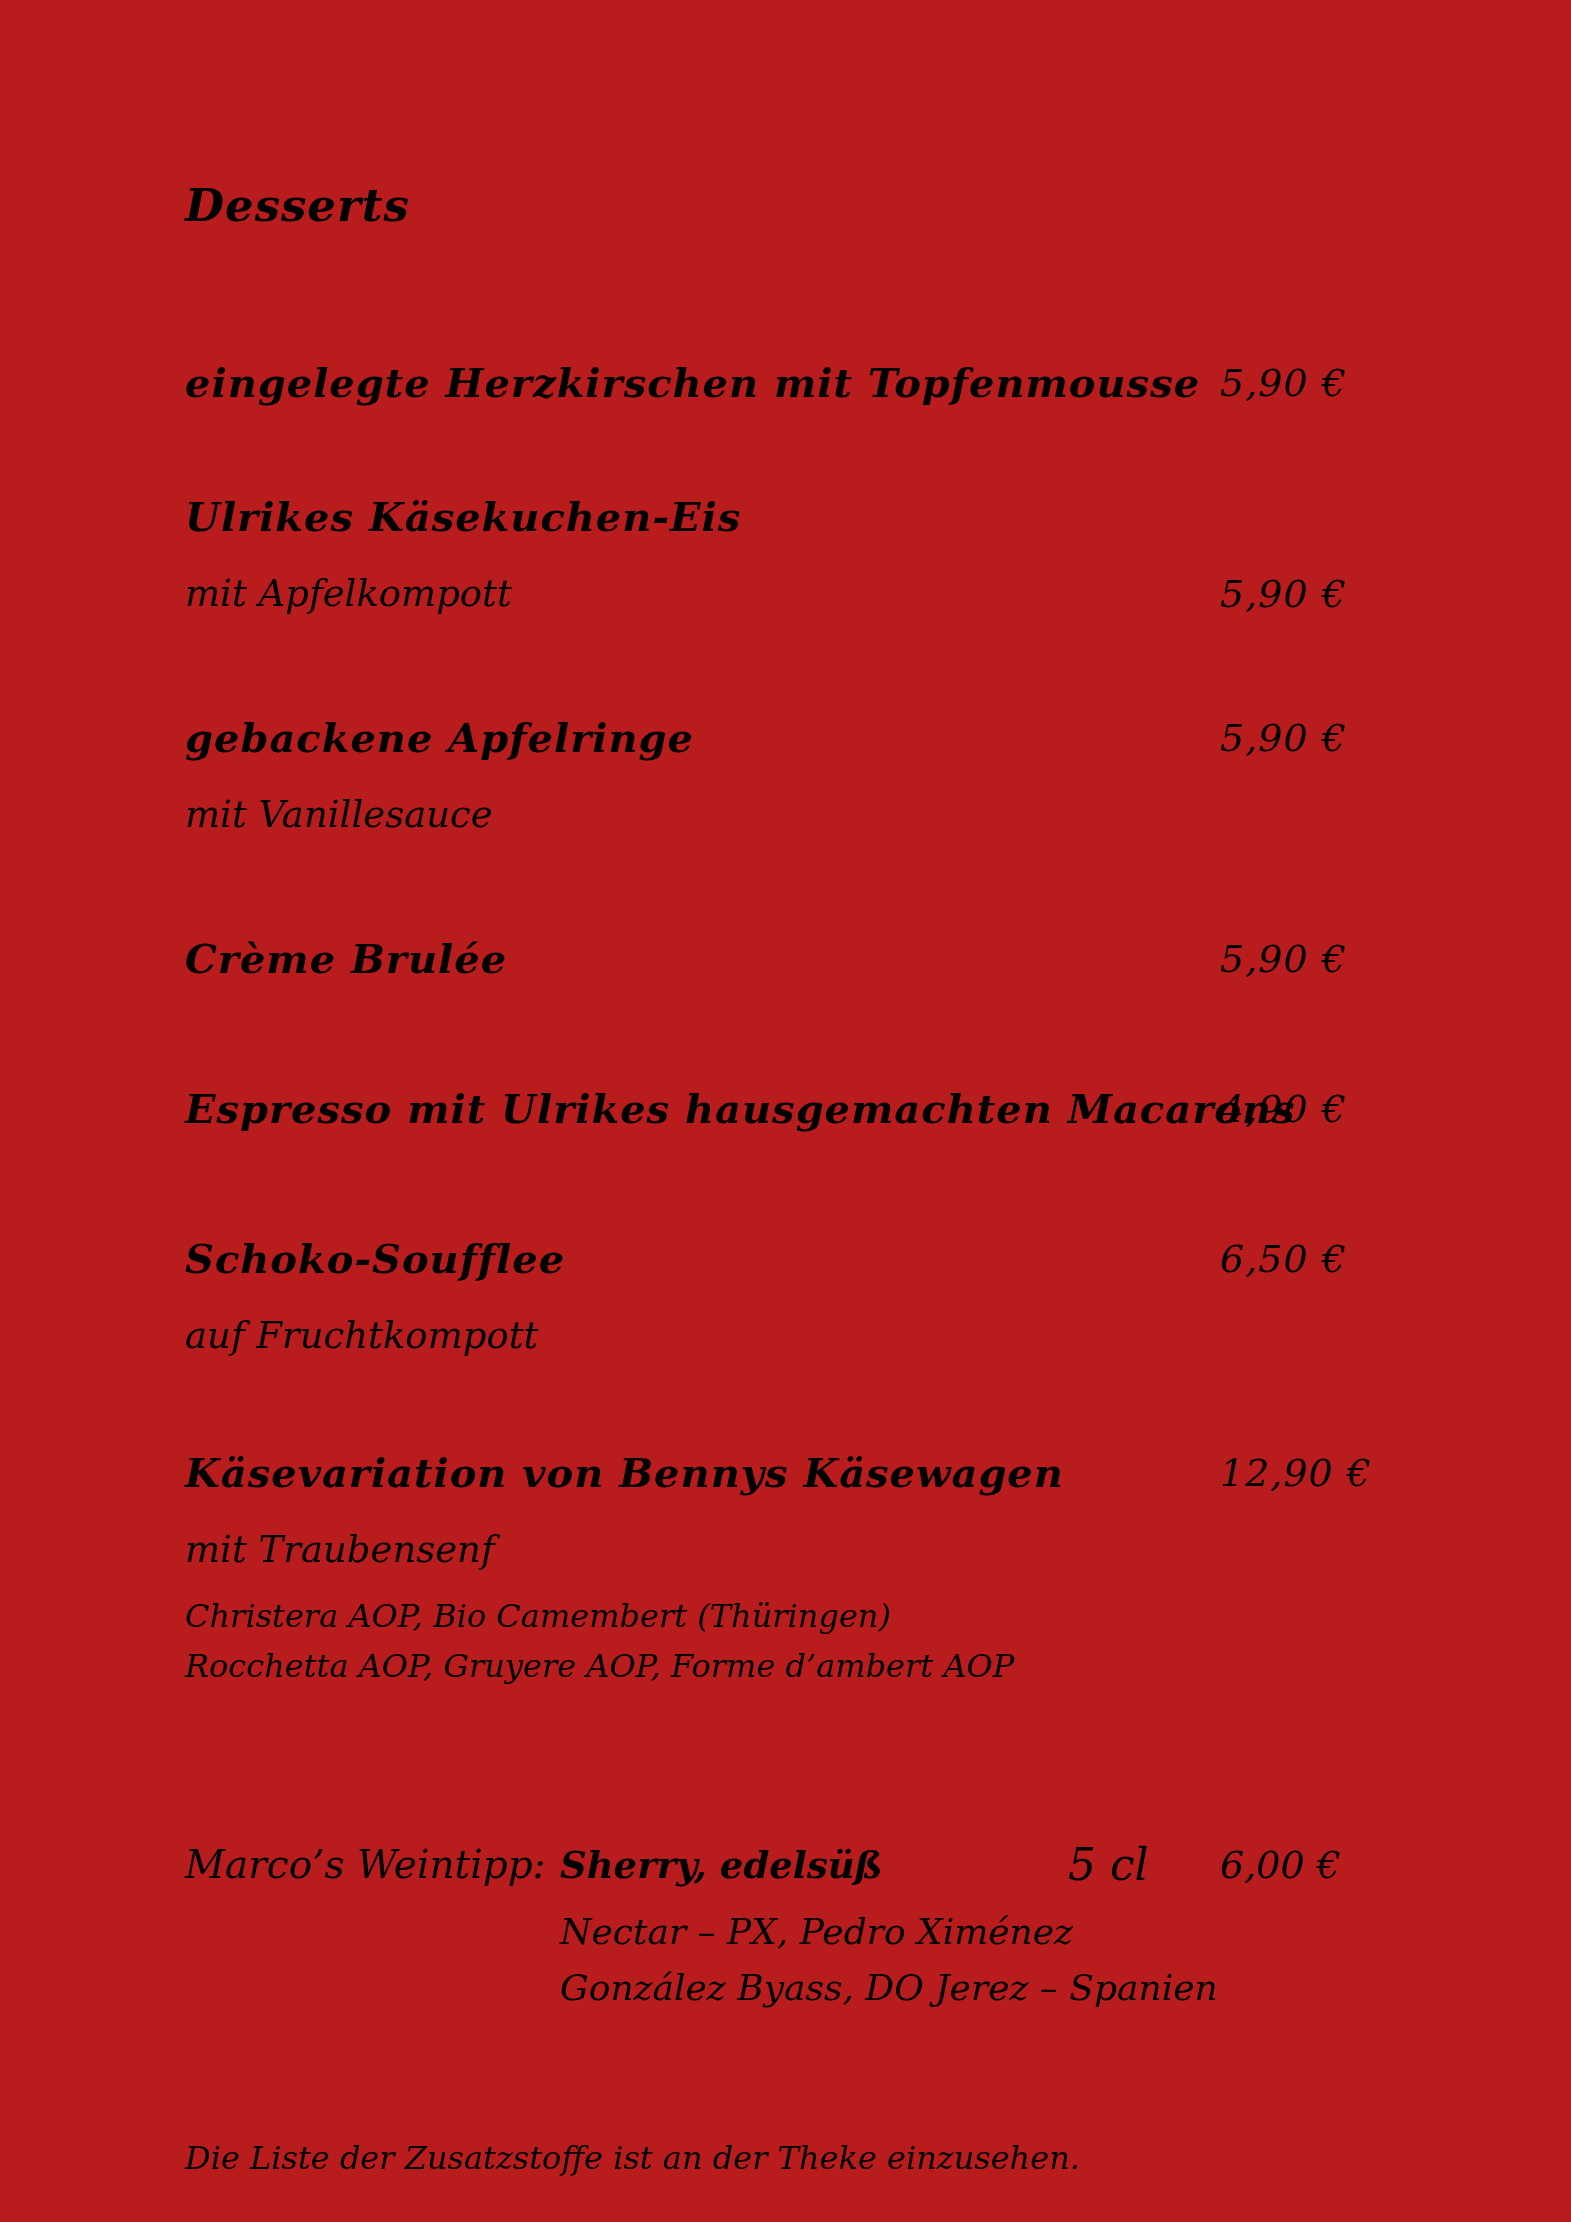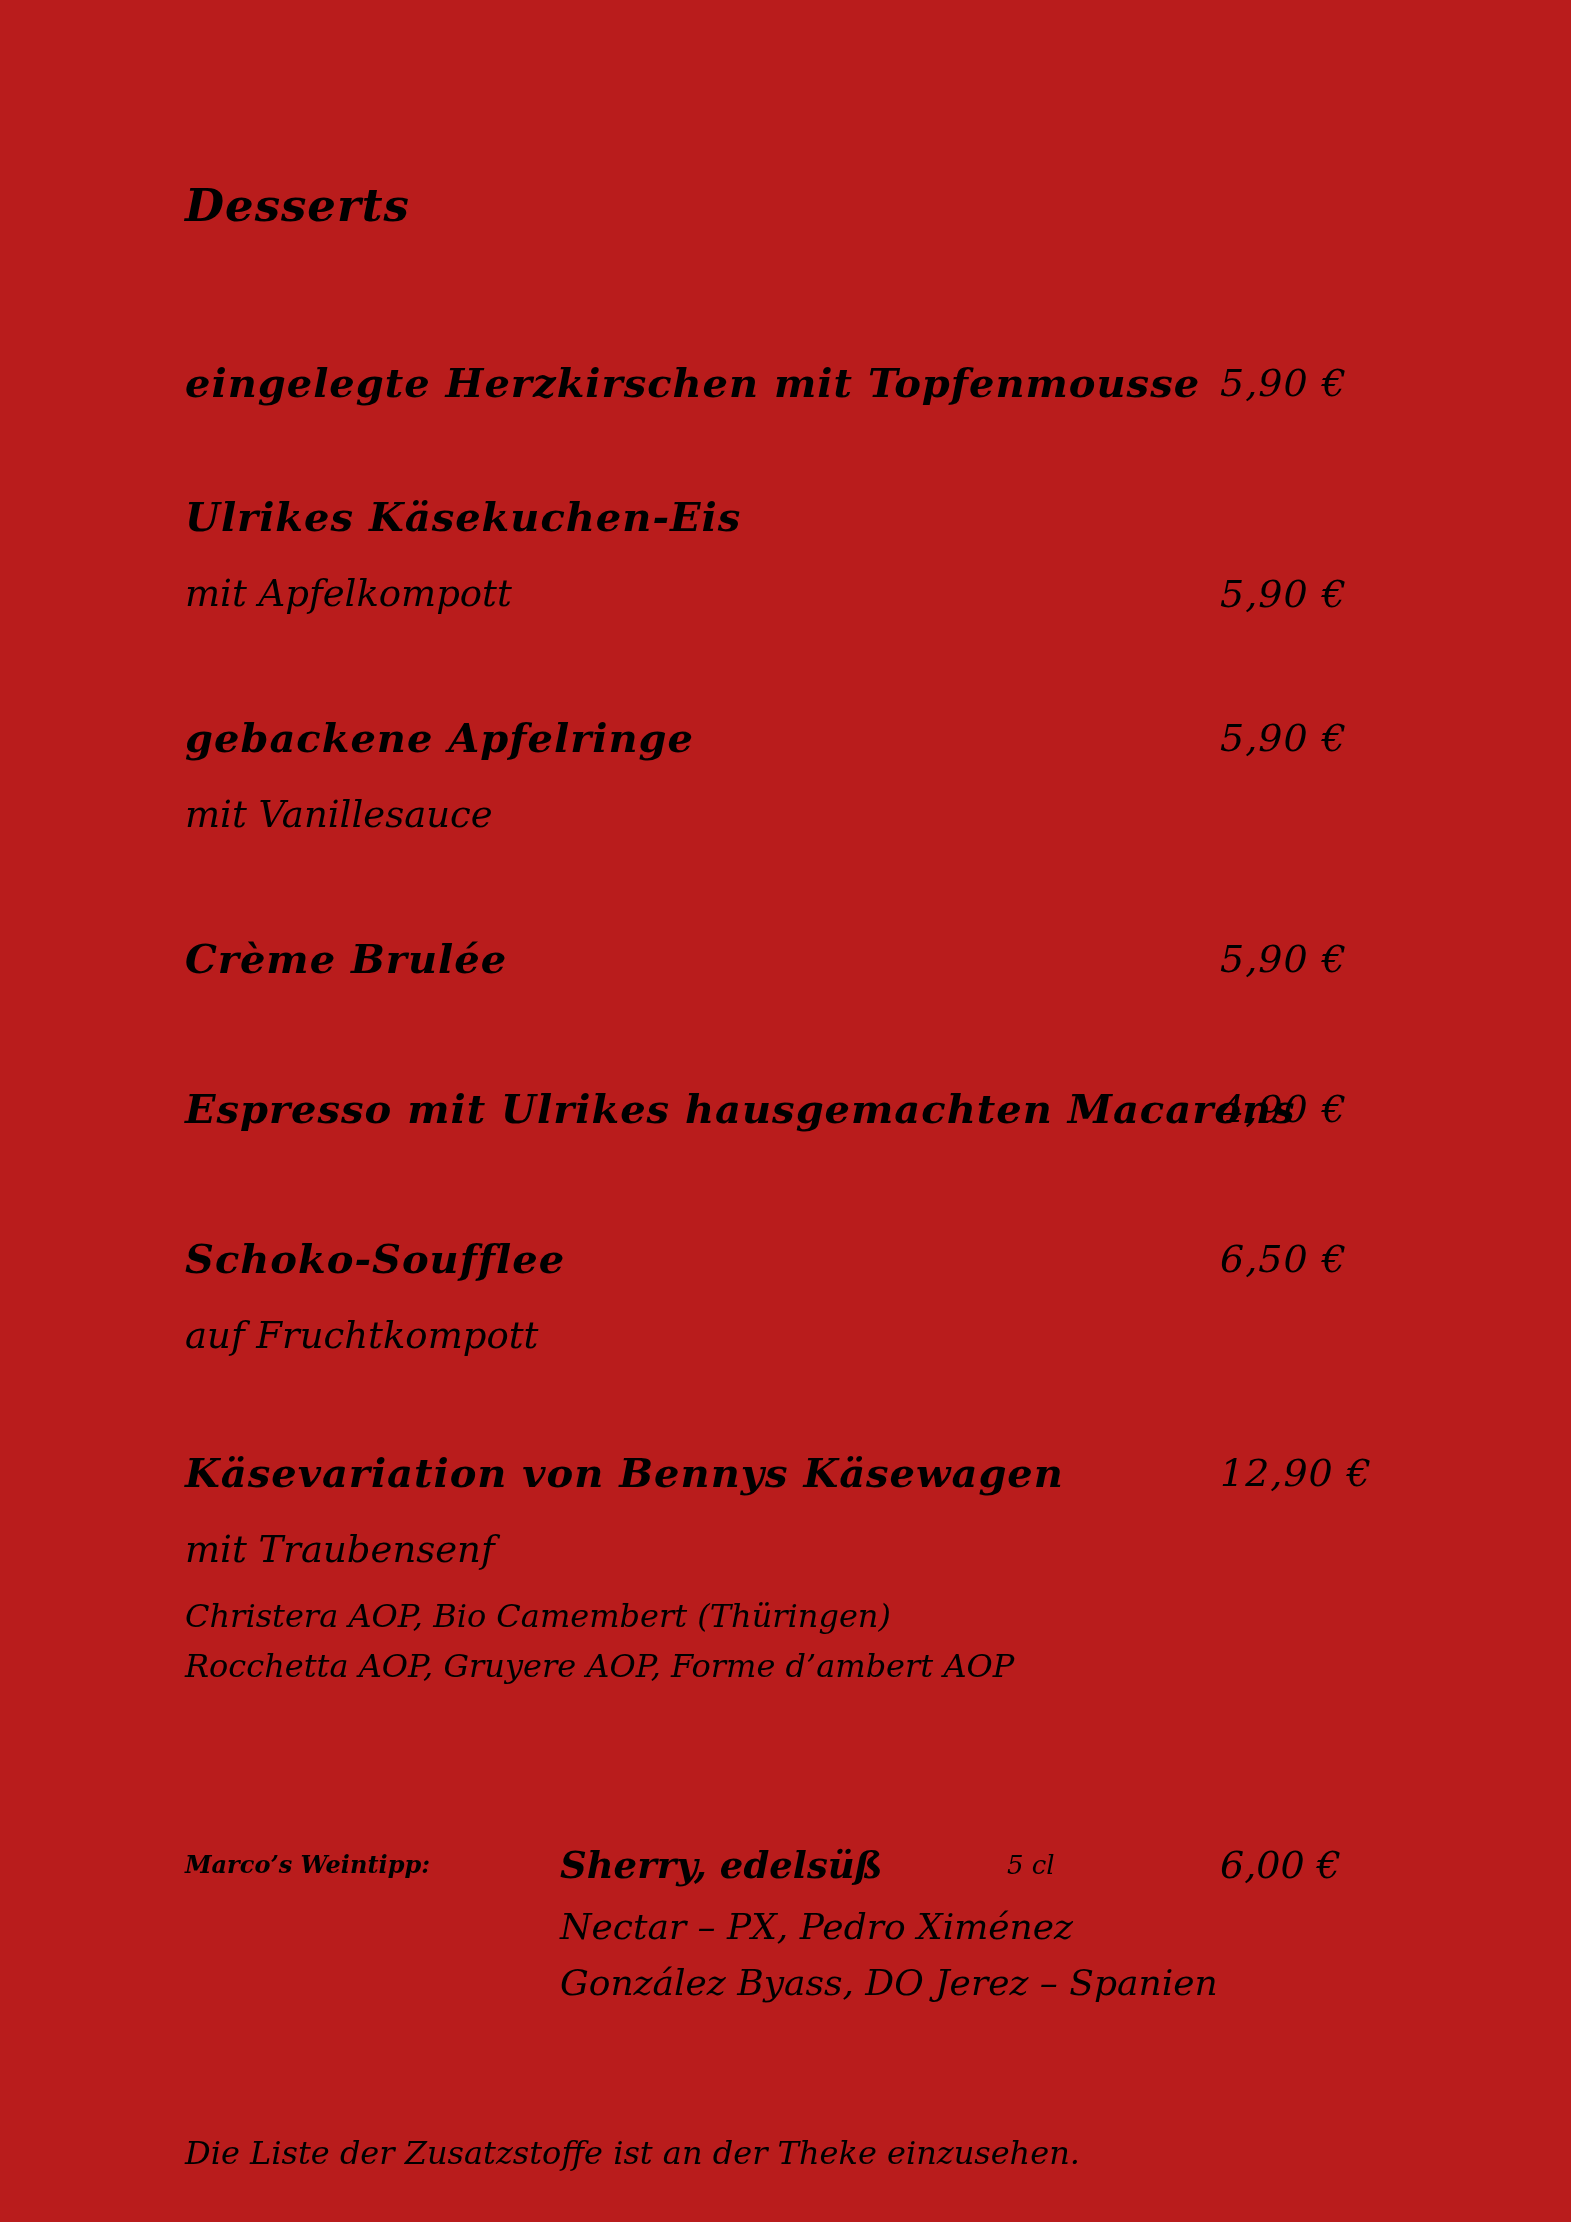"Marco’s Weintipp:" .wine-label { font-size: 24px -> 39px; font-weight: bold -> normal }
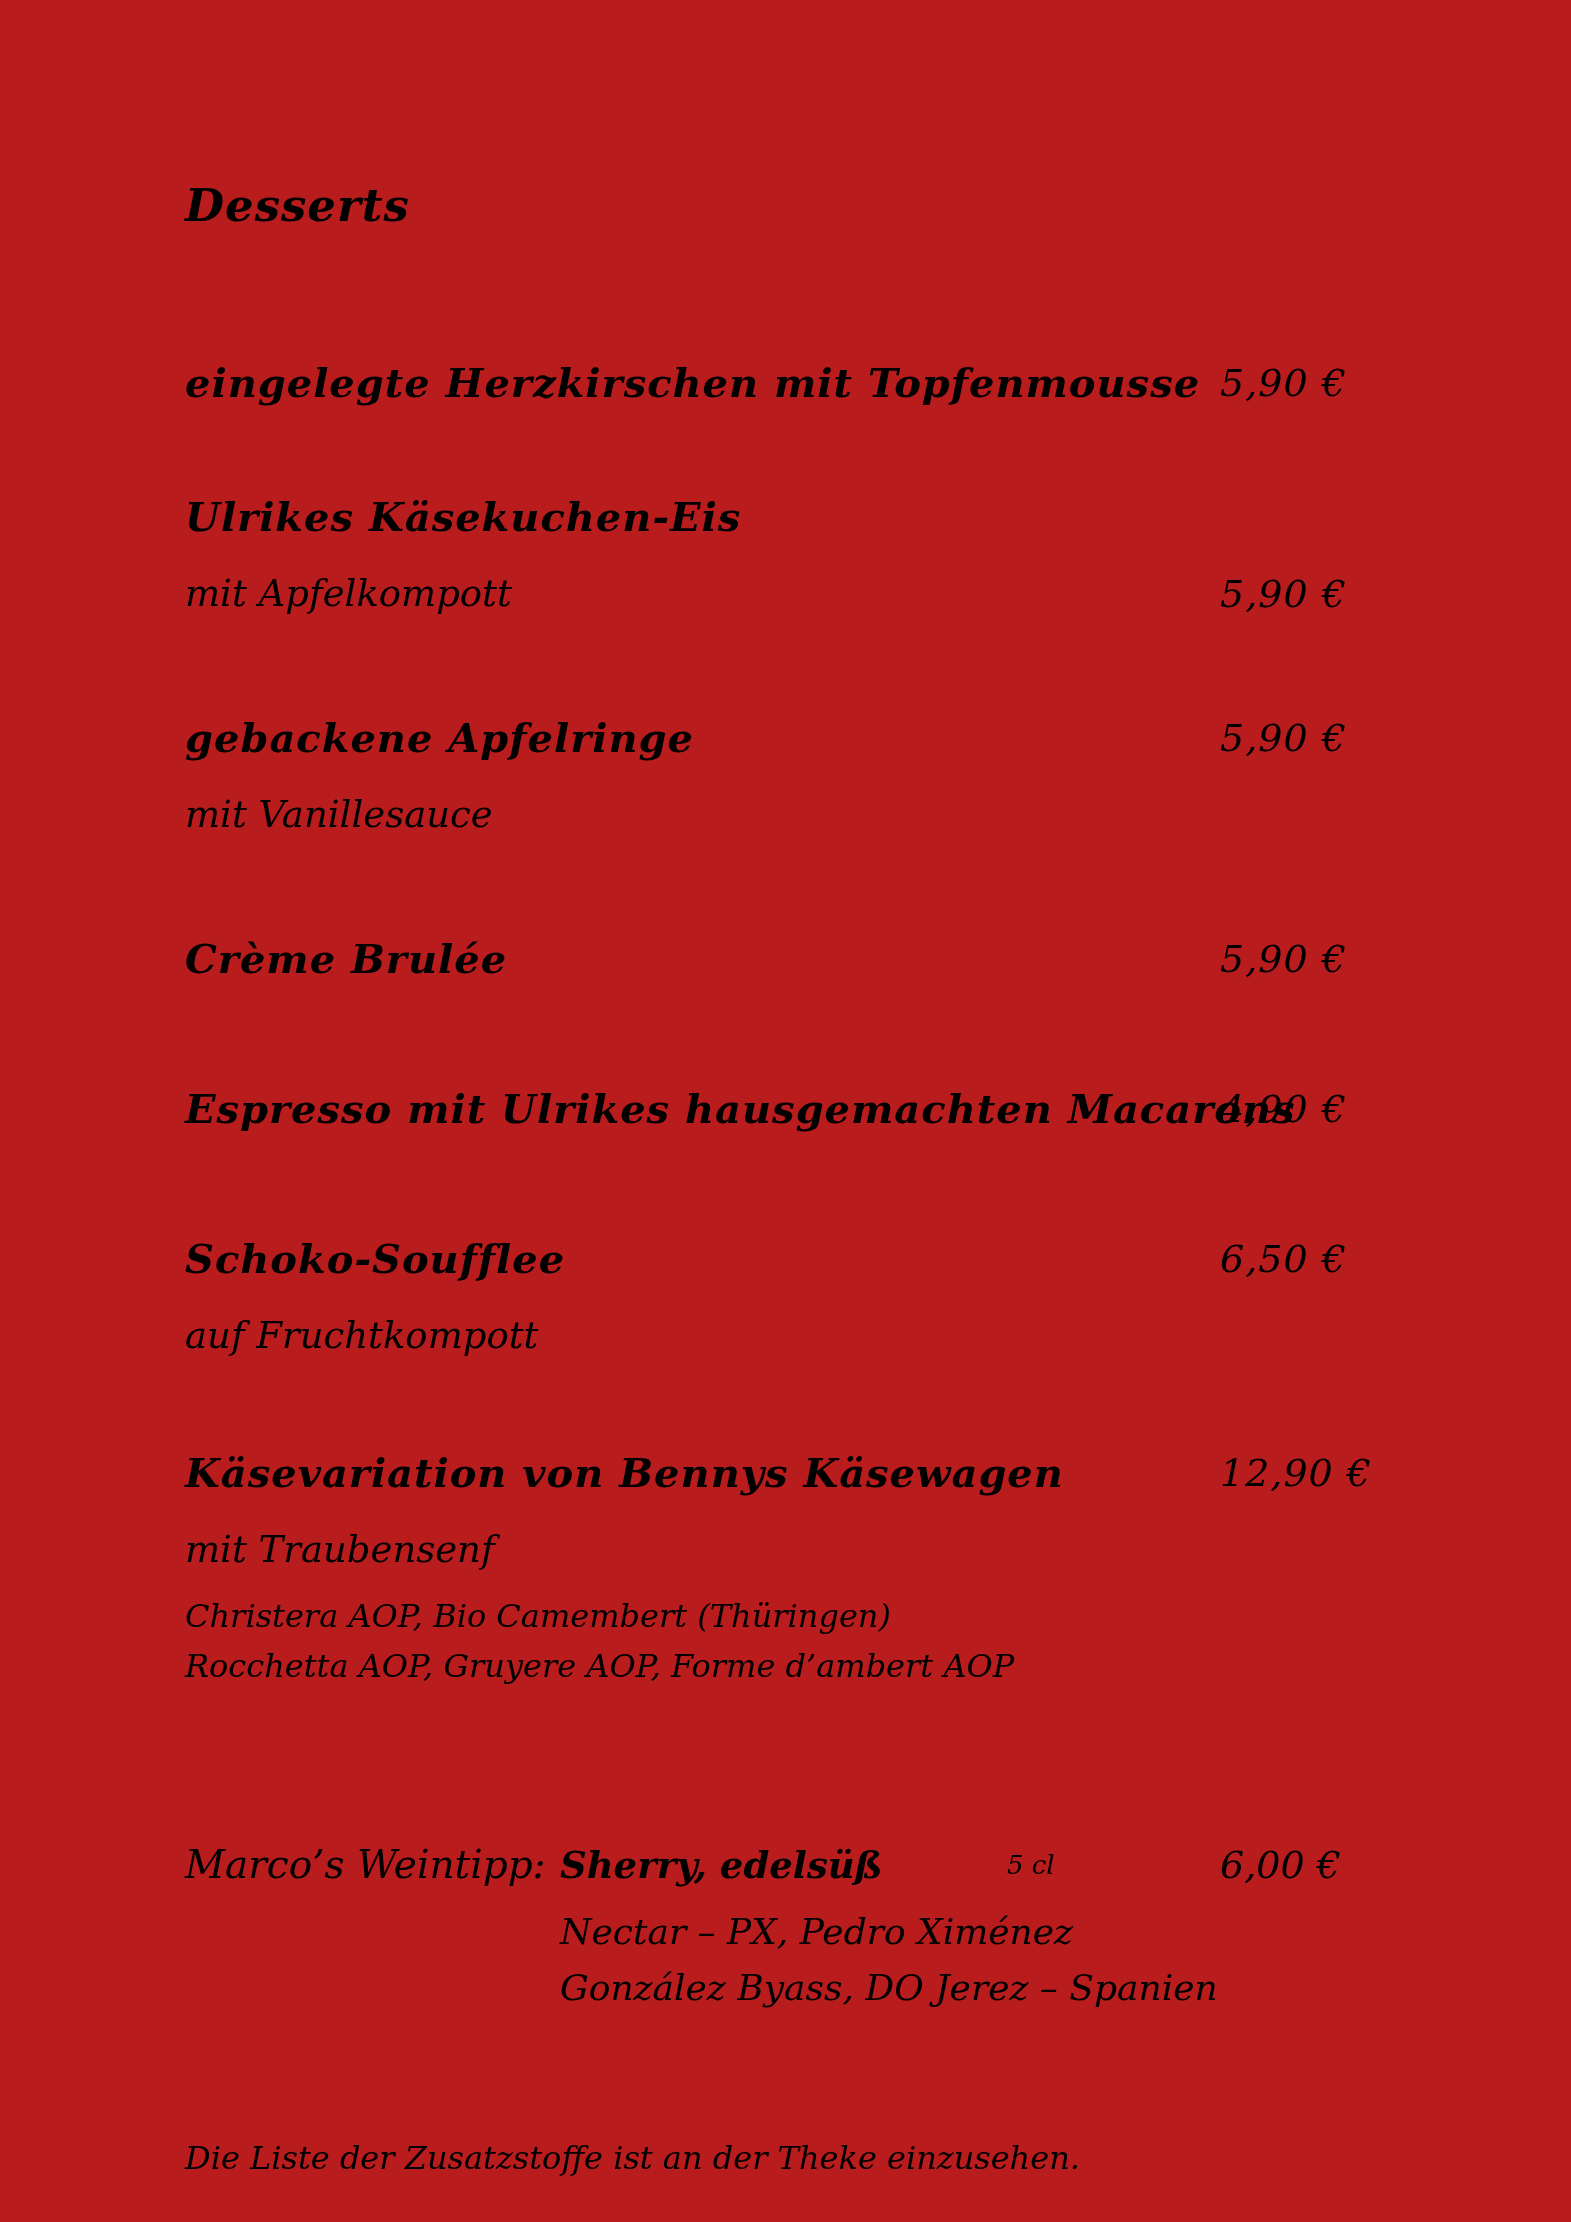"5 cl" .wine-vol { font-size: 26px -> 44px; left: 822px -> 883px }
